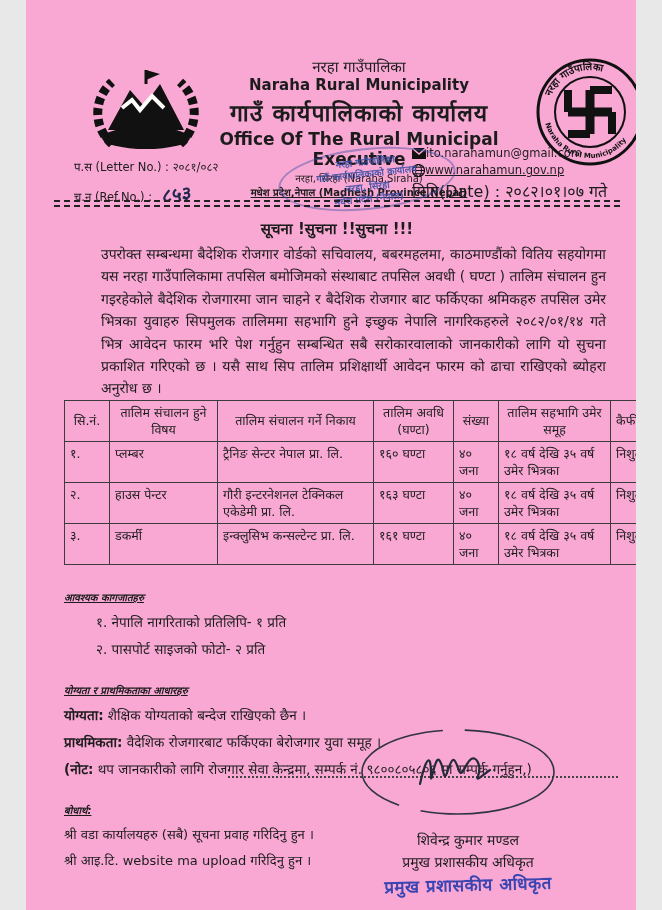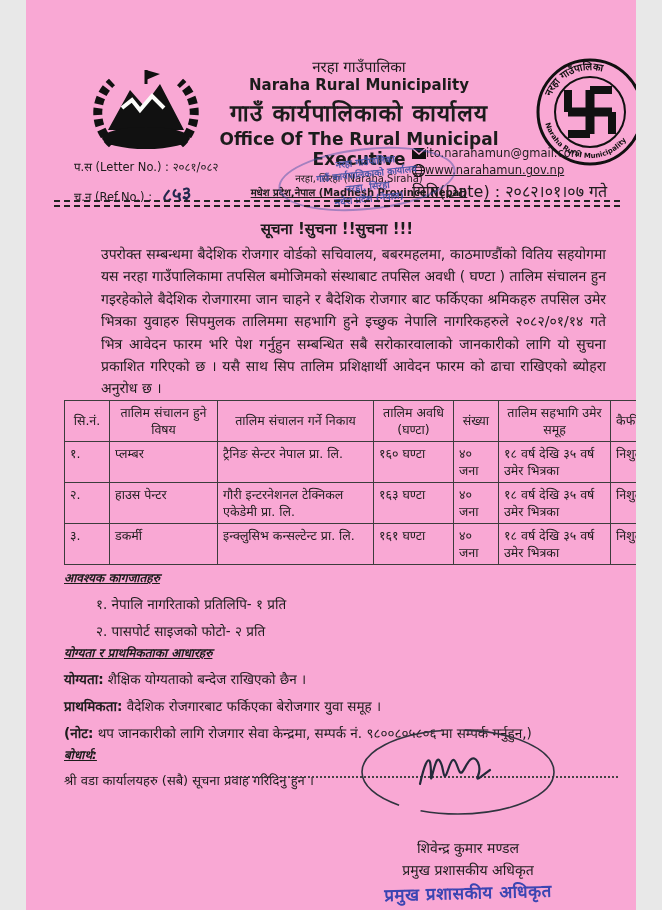"आवश्यक कागजातहरु" .section-head { font-size: 12px -> 10px; margin-top: 4px -> 25px }
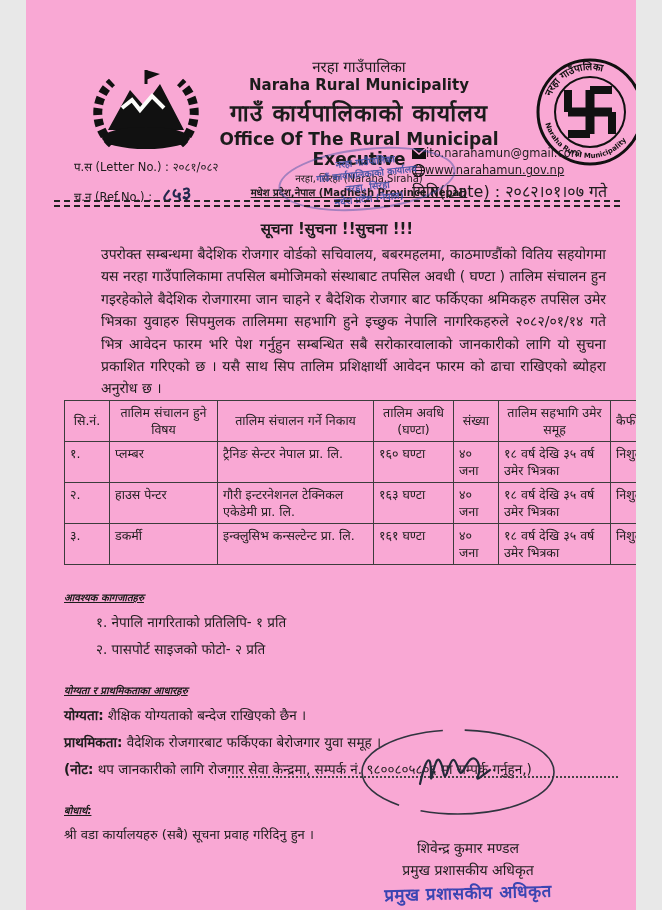"शिवेन्द्र कुमार मण्डल" .sig-name { margin-top: 20px -> 12px }
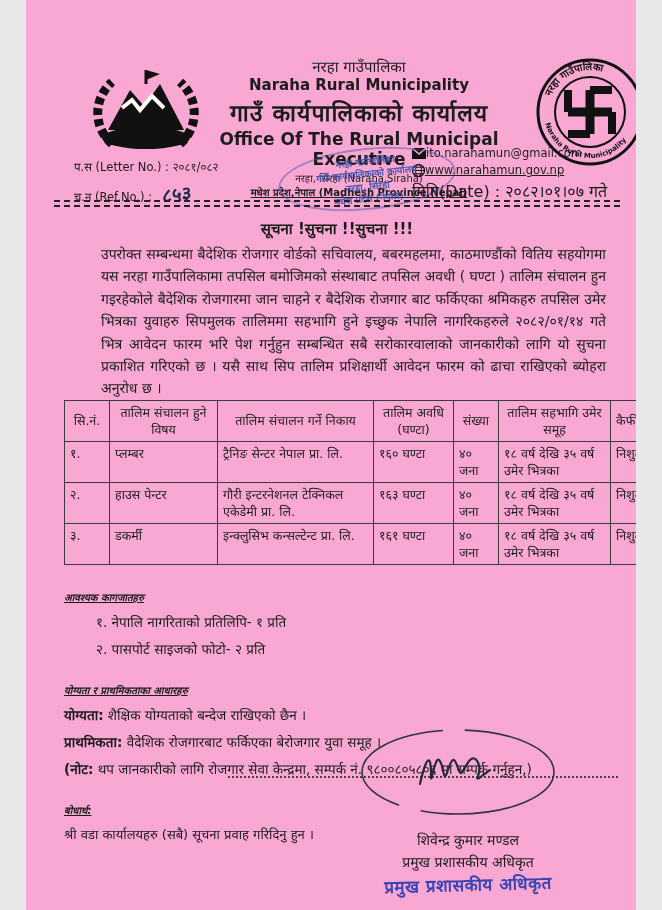"श्री आइ.टि. website ma upload" div.shri { html: none -> <div>श्री आइ.टि. website ma upload गरिदिनु हुन ।</div> }
